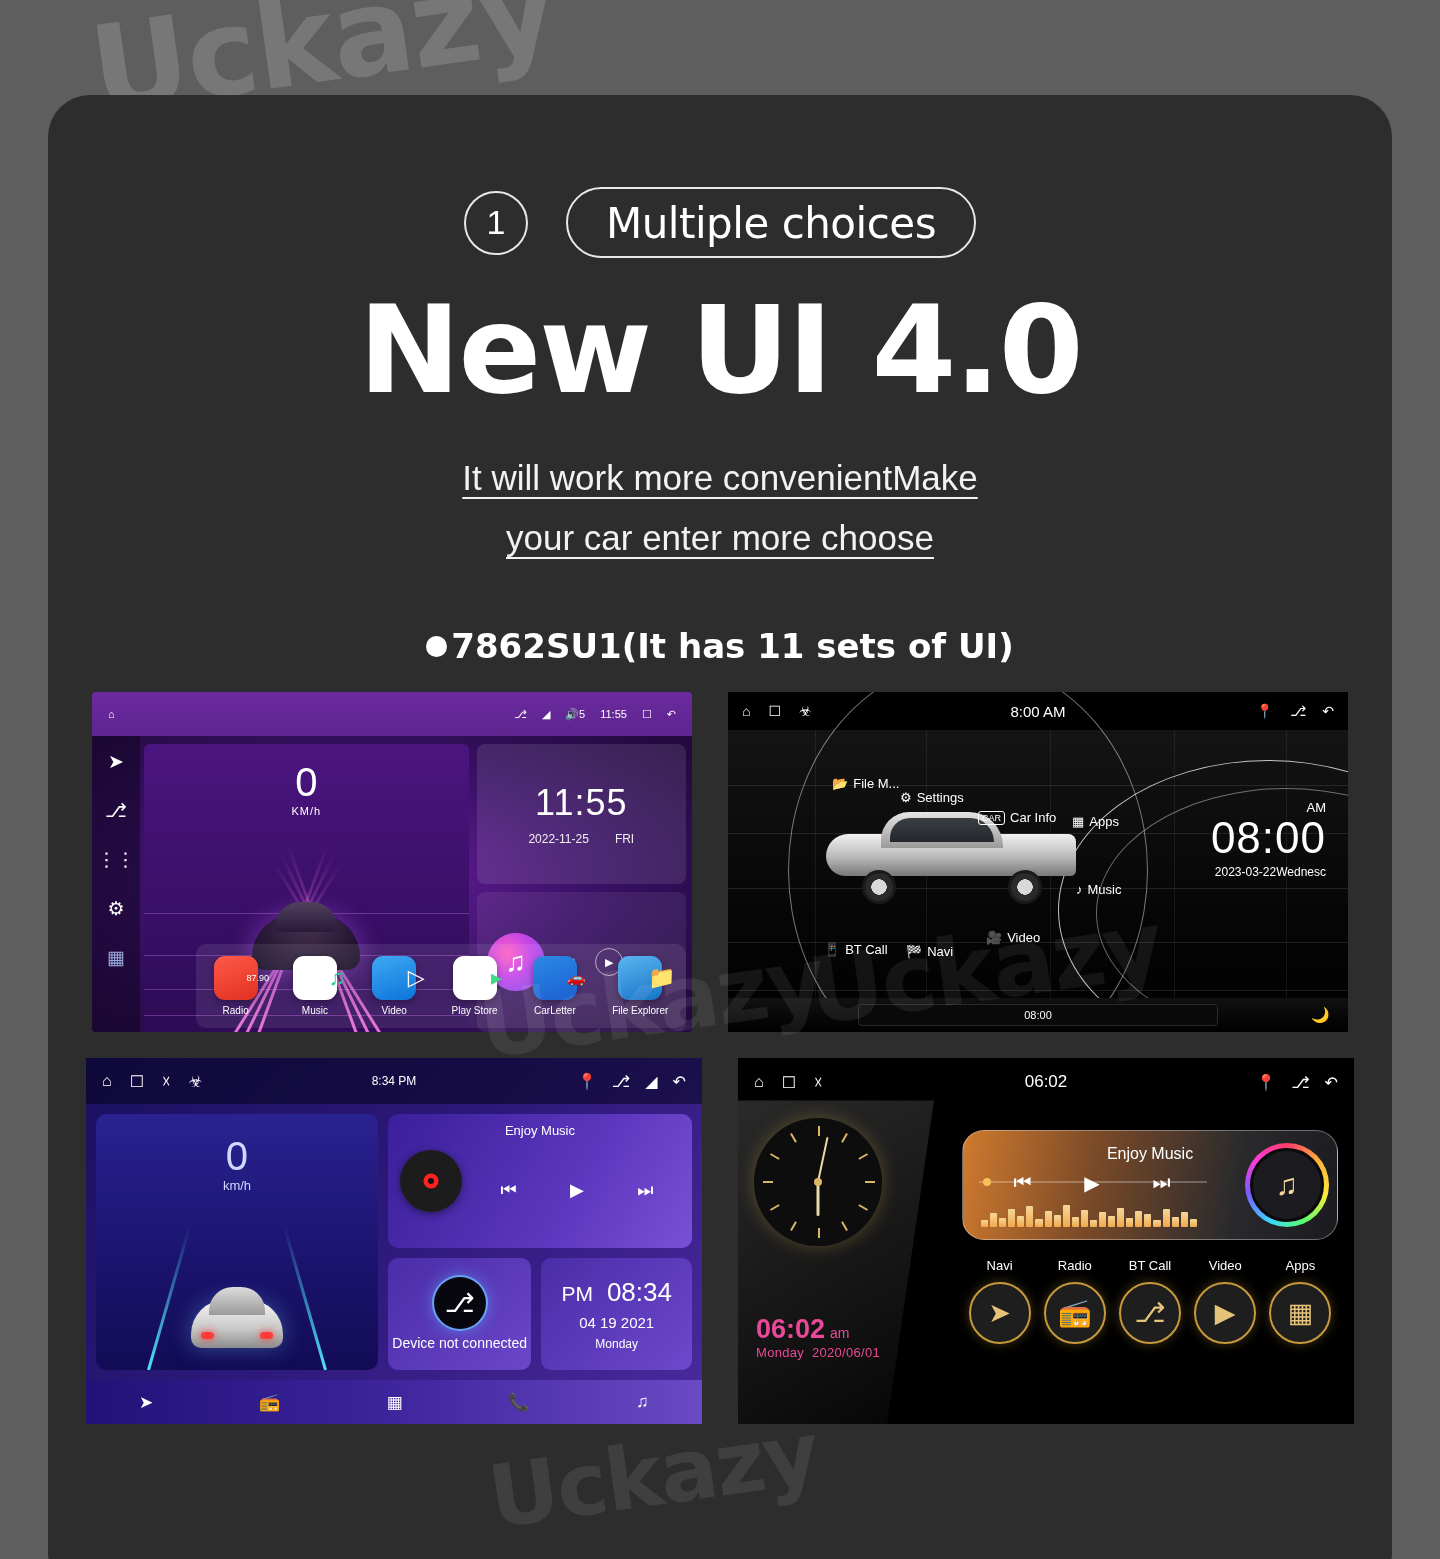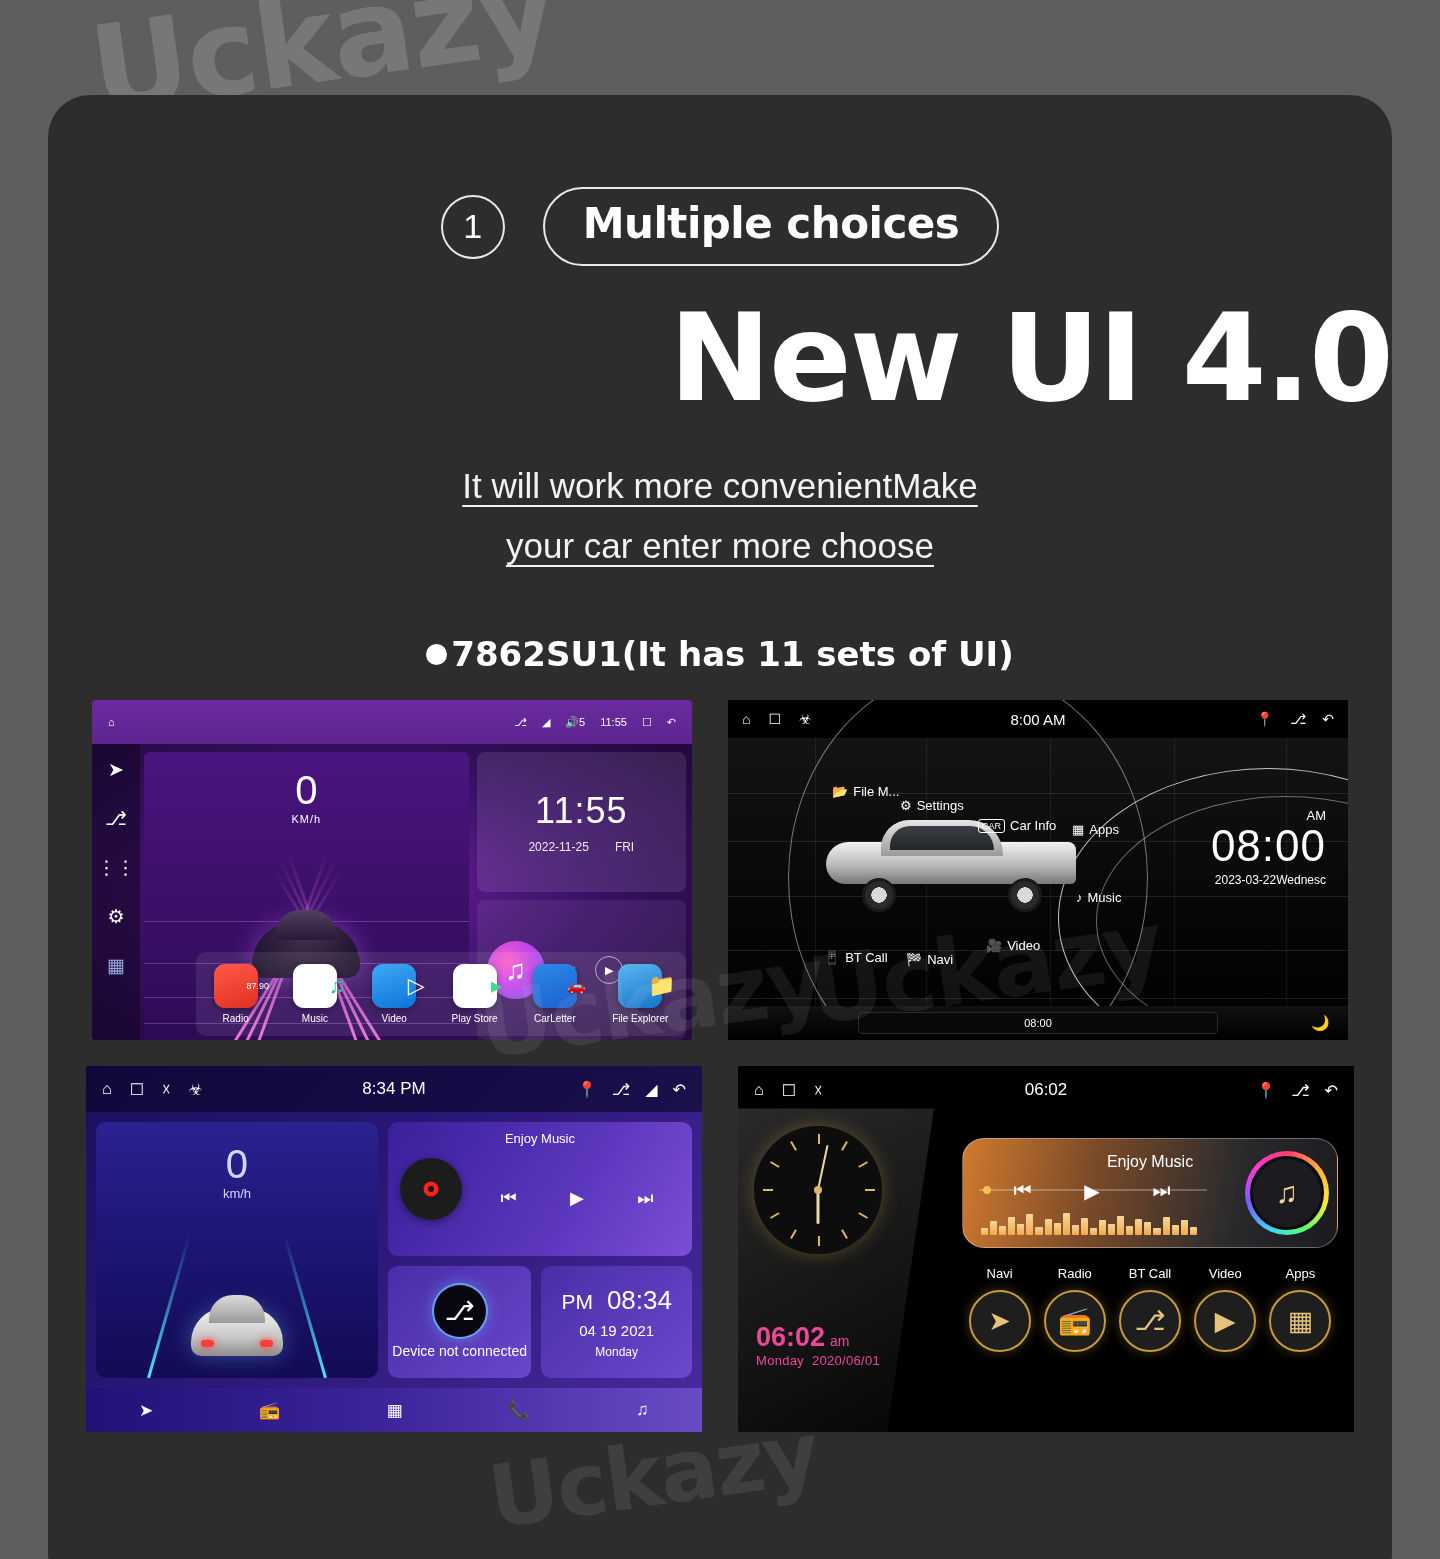"Multiple choices" .pill { font-weight: 700 -> 400; padding: 10px 38px 16px -> 10px 38px 8px }
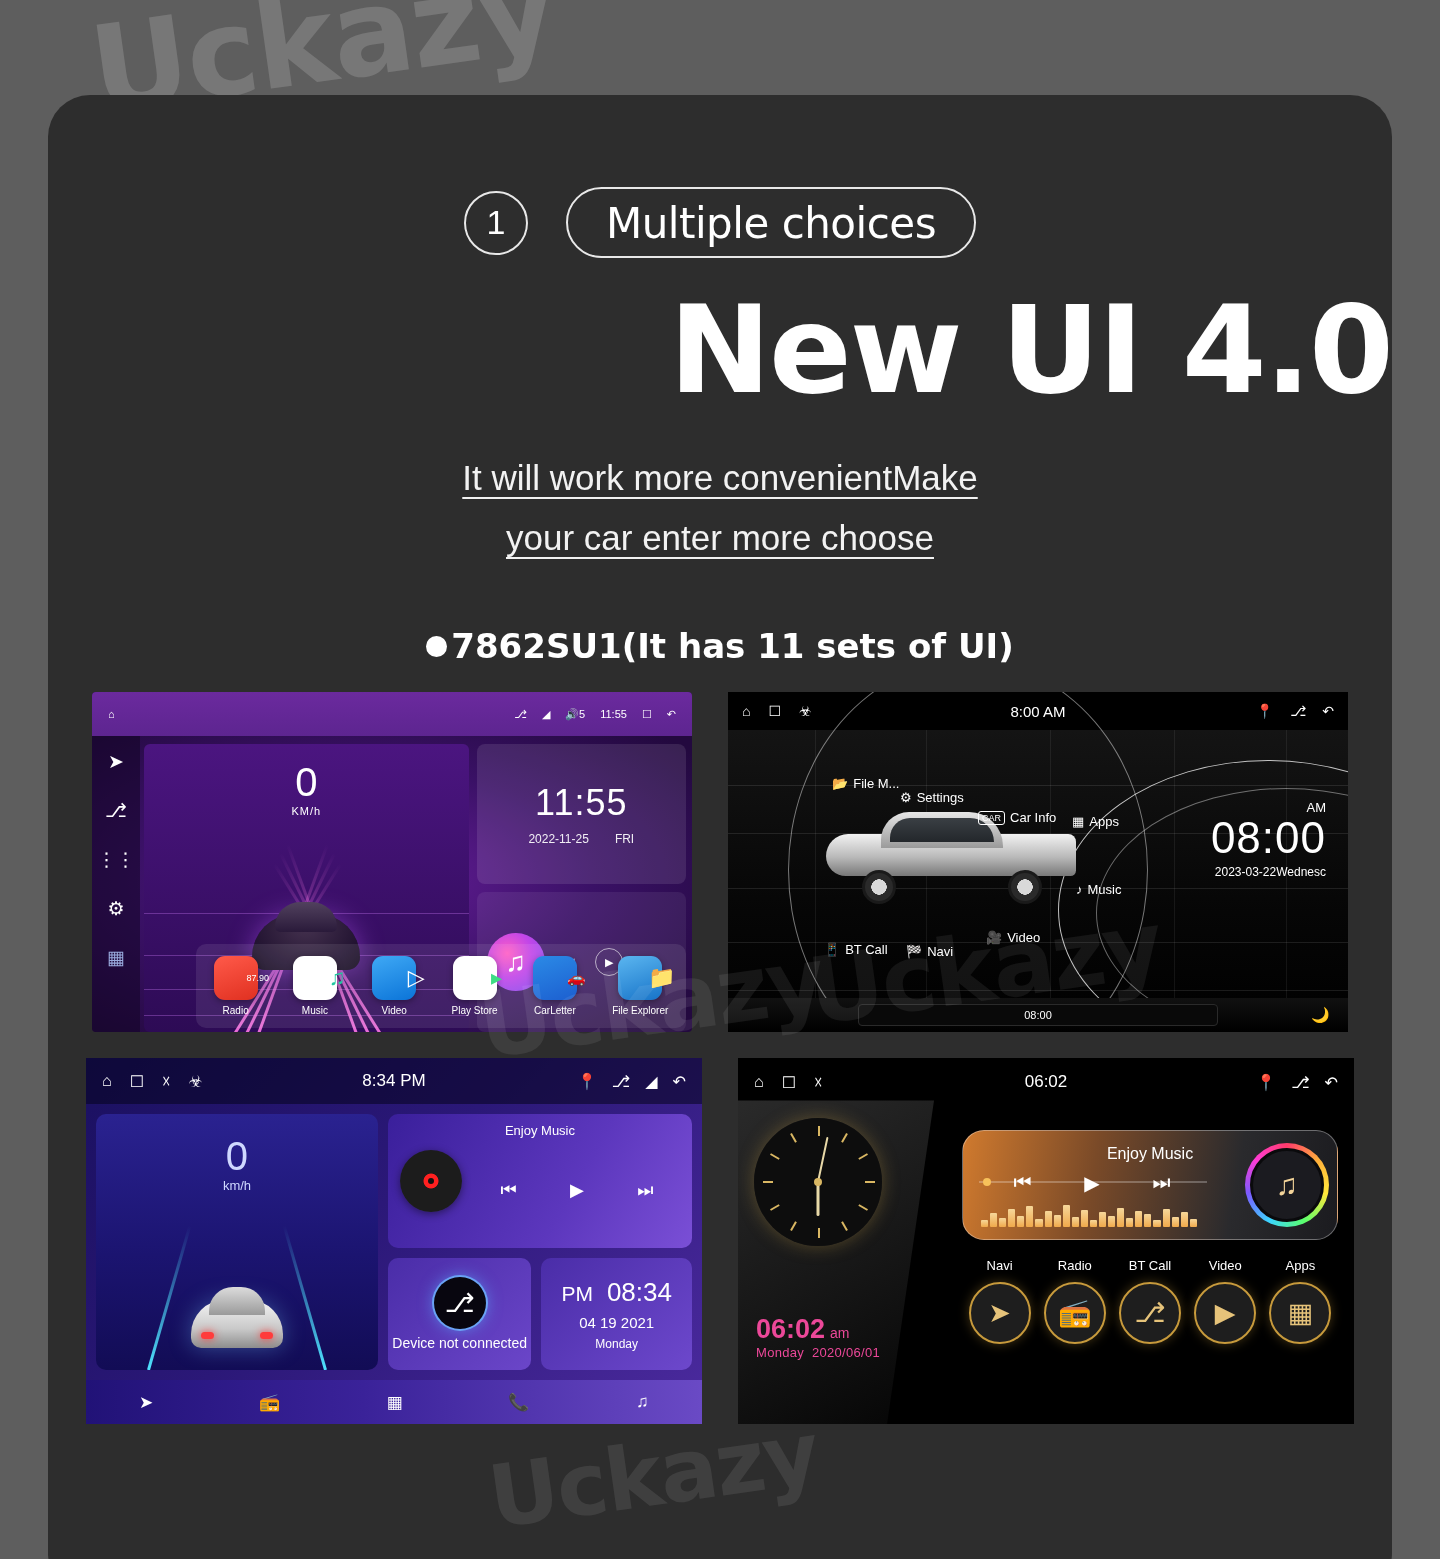"New UI 4.0" .hero { text-align: right -> center }
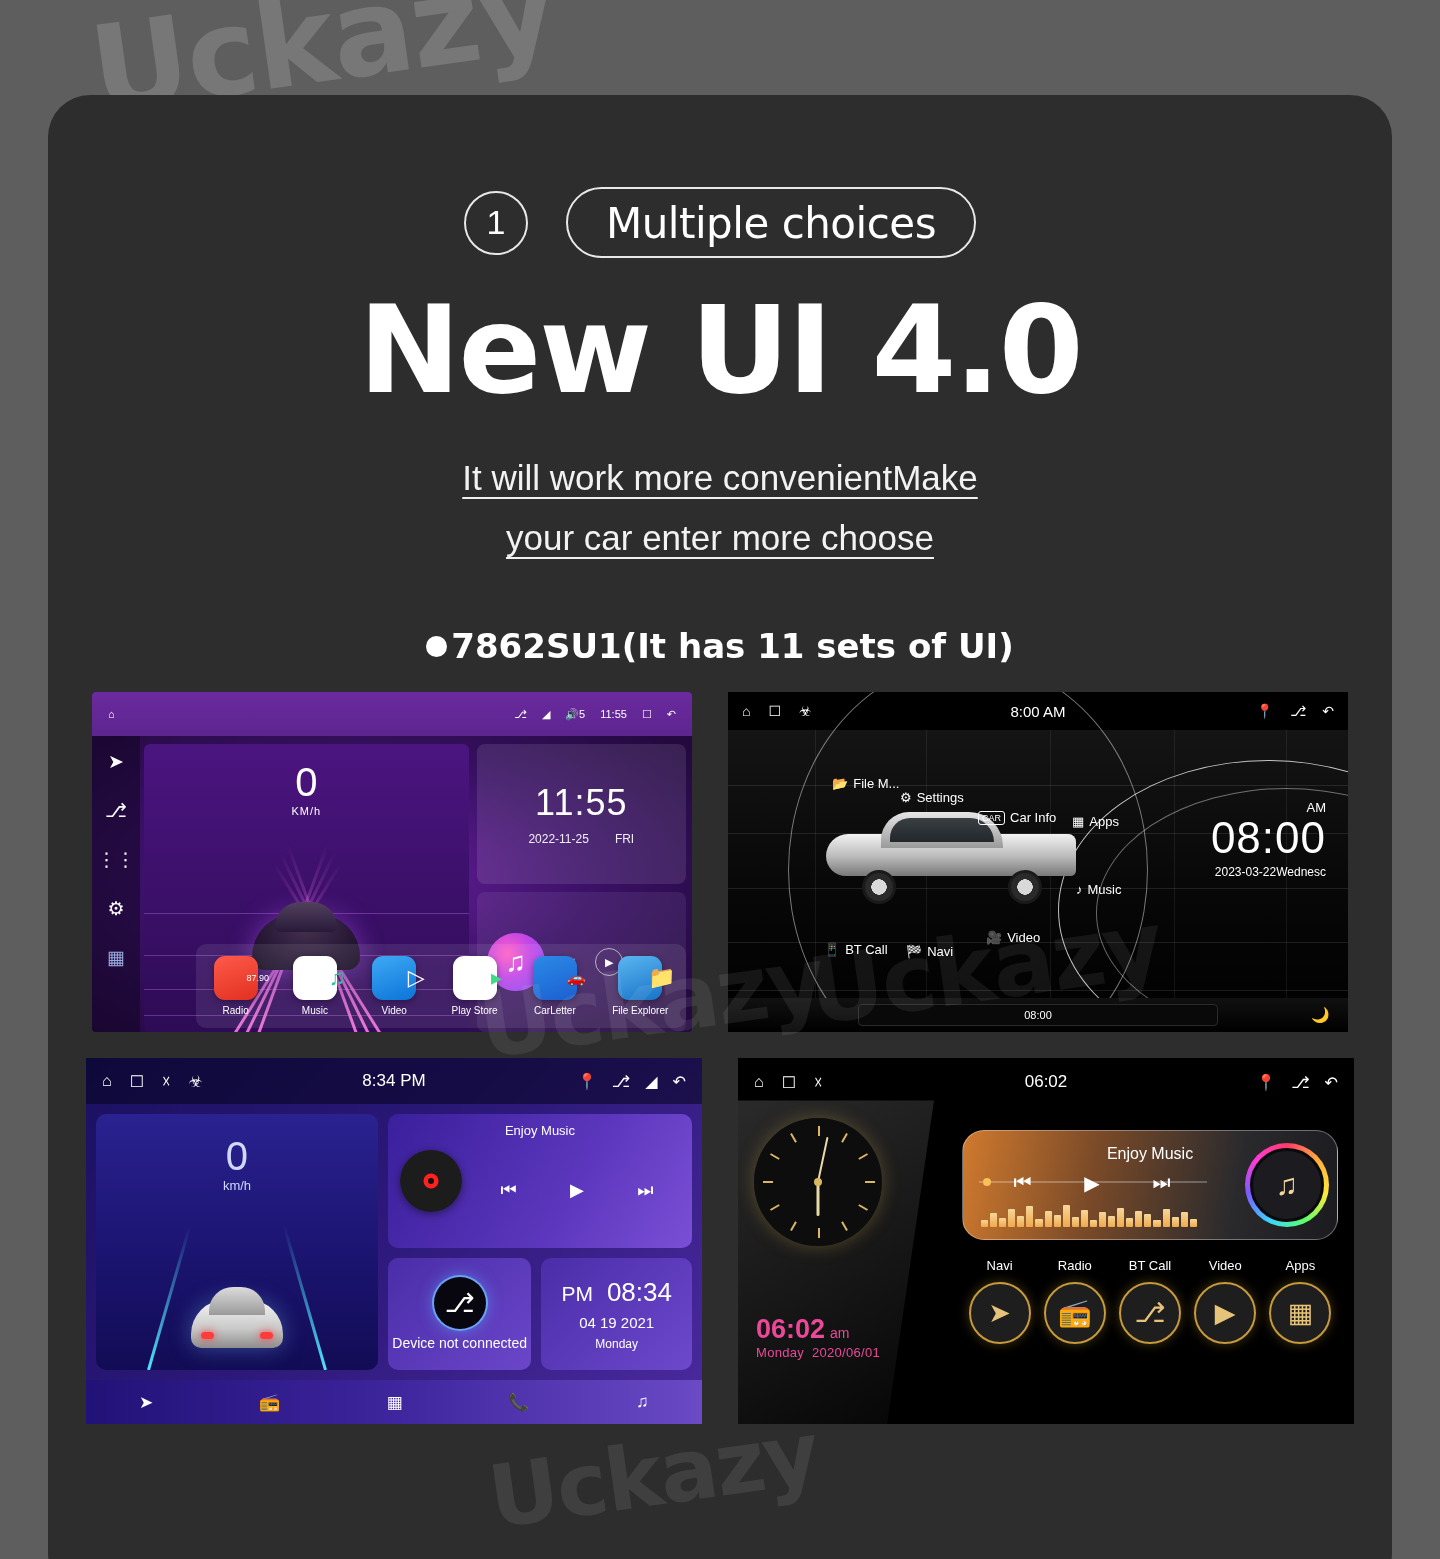"8:34 PM" .s3-status .c { font-size: 17px -> 12px }
